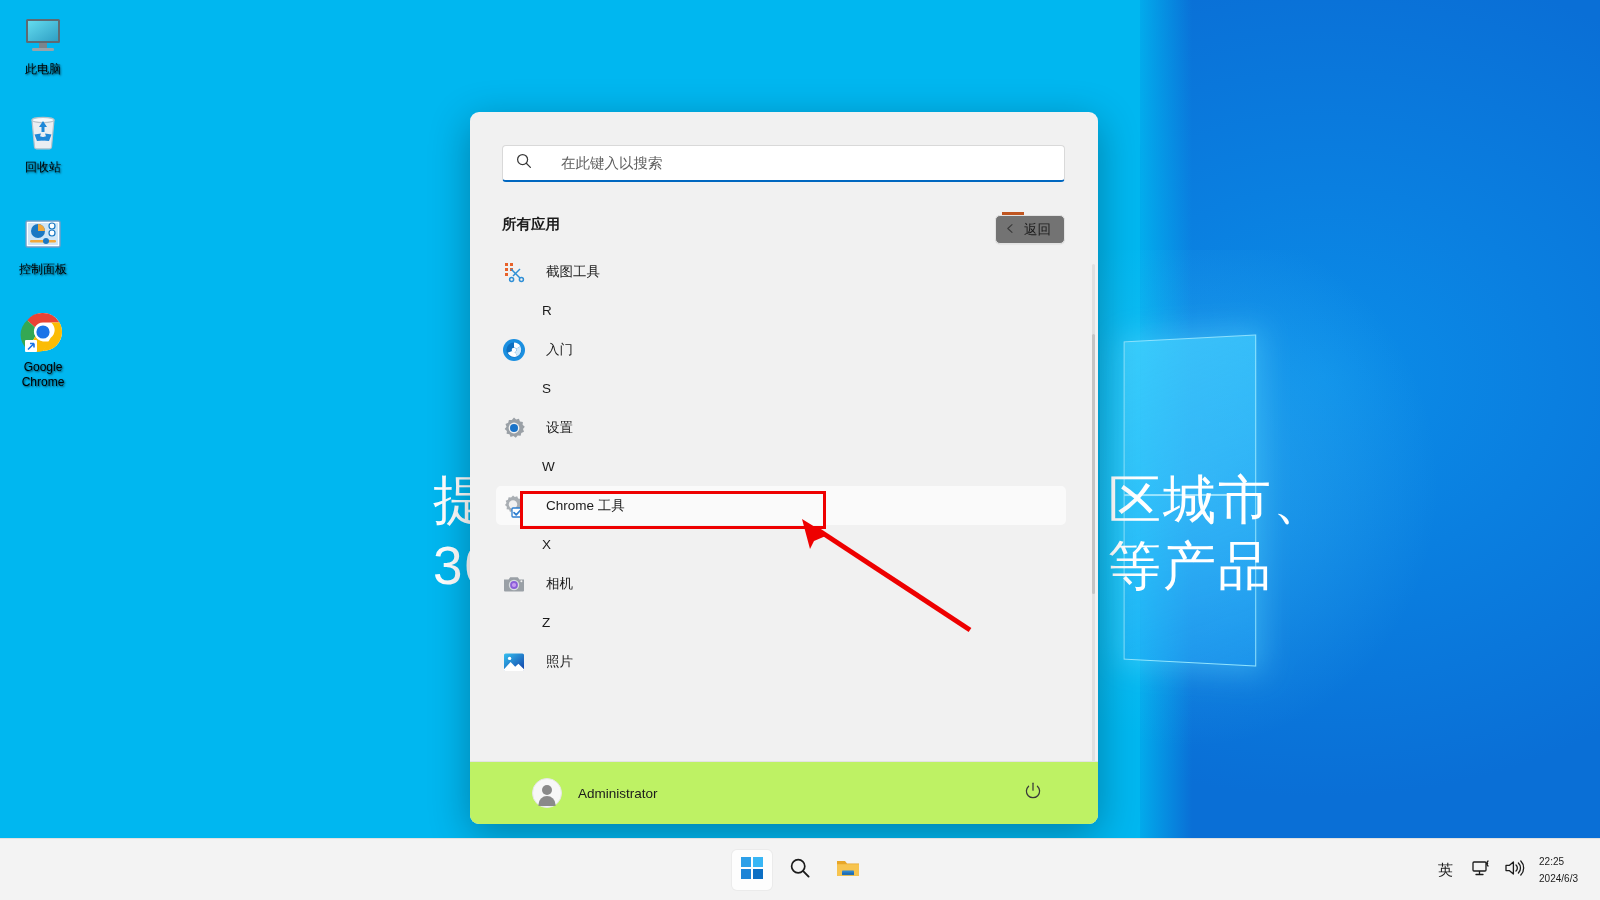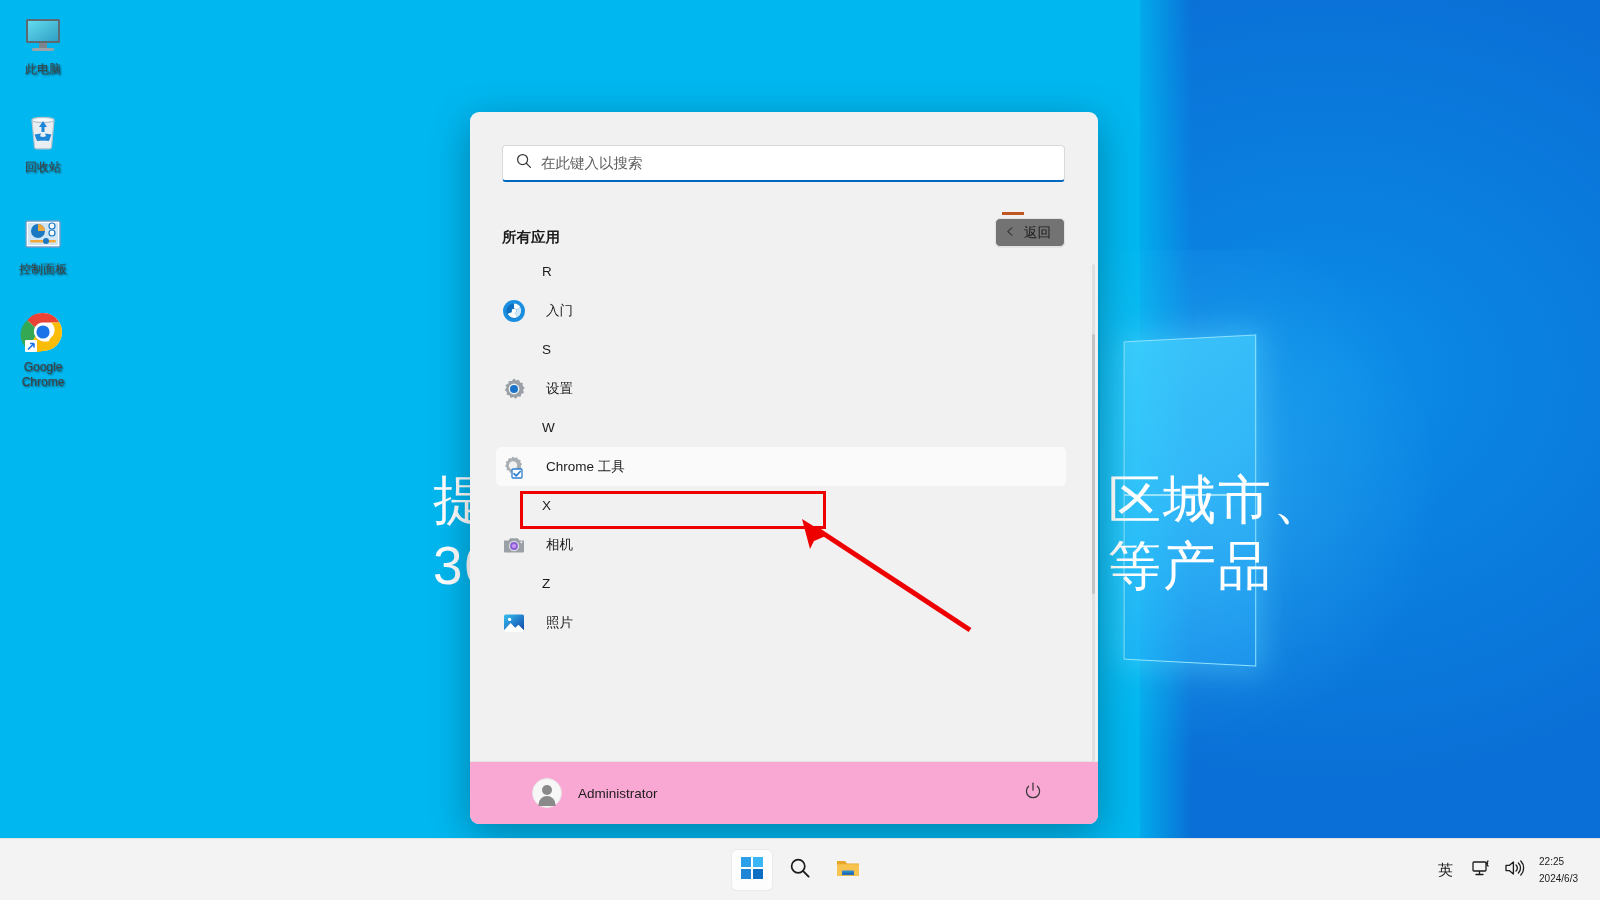"此电脑" .desk-icon .cap { color: #404040 -> #000000 }
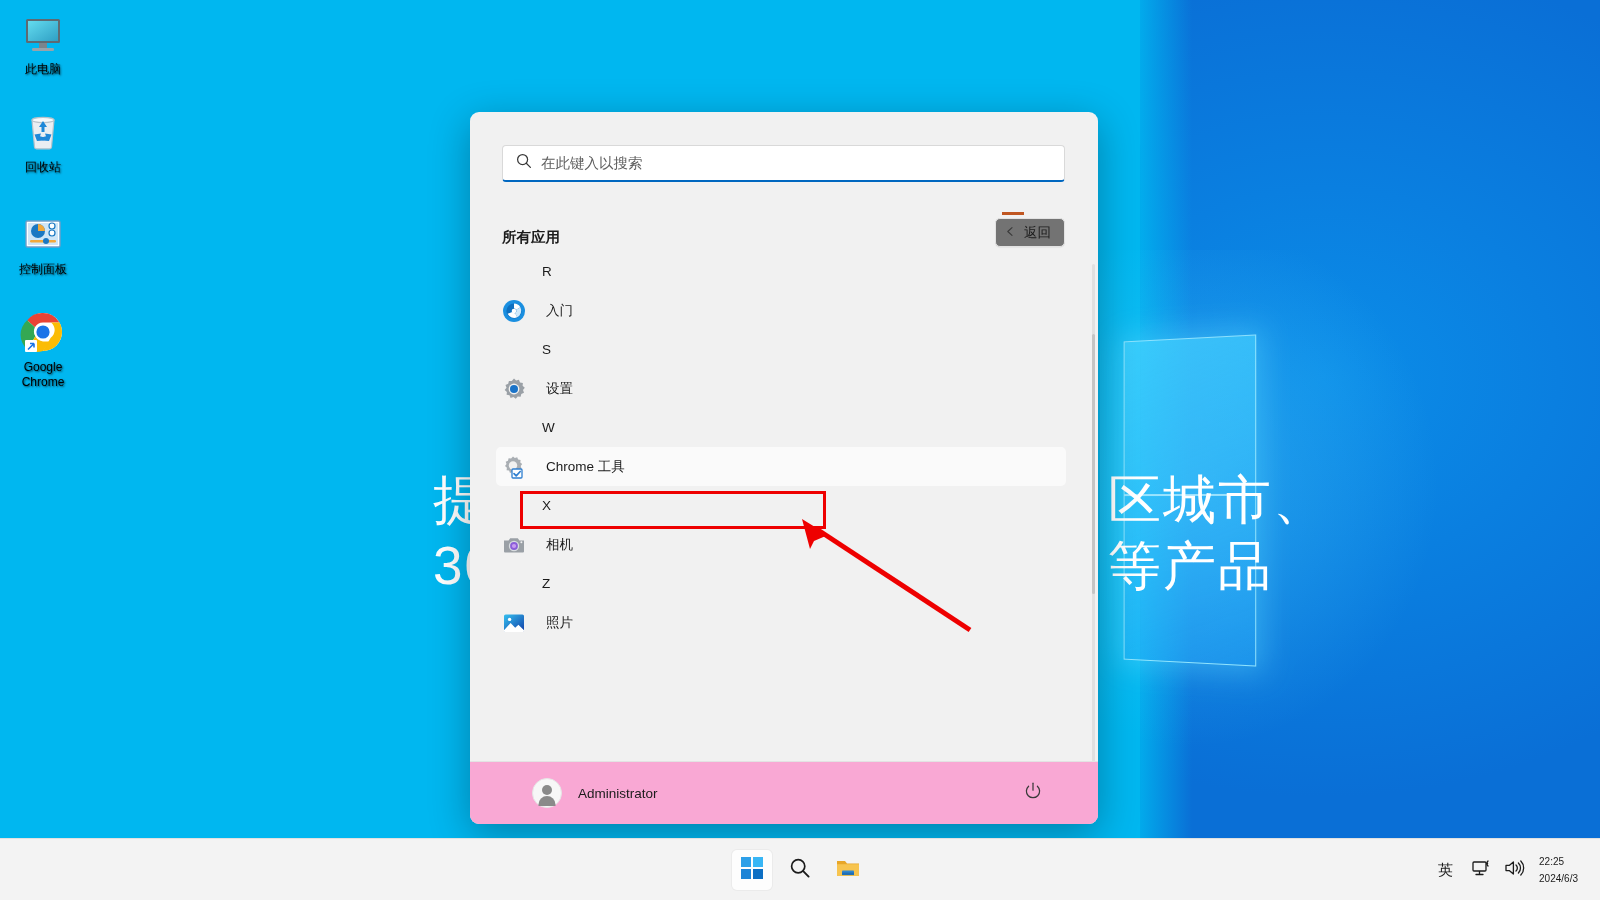"在此键入以搜索" #search-box { gap: 9px -> 29px }
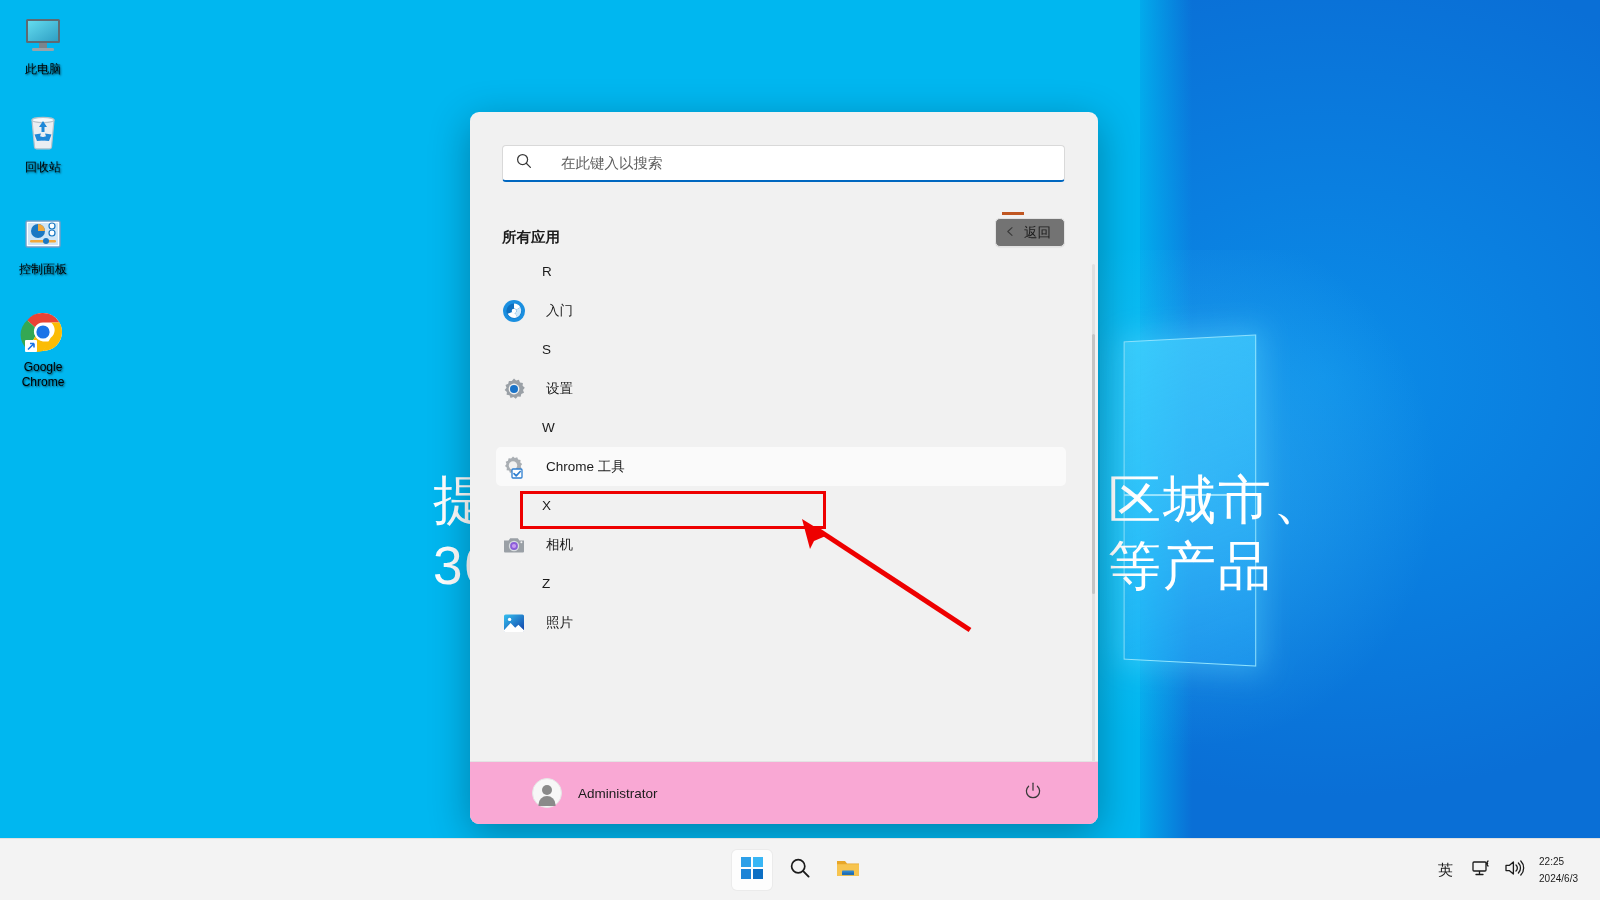"所有应用" #allapps-header { align-items: flex-end -> flex-start }
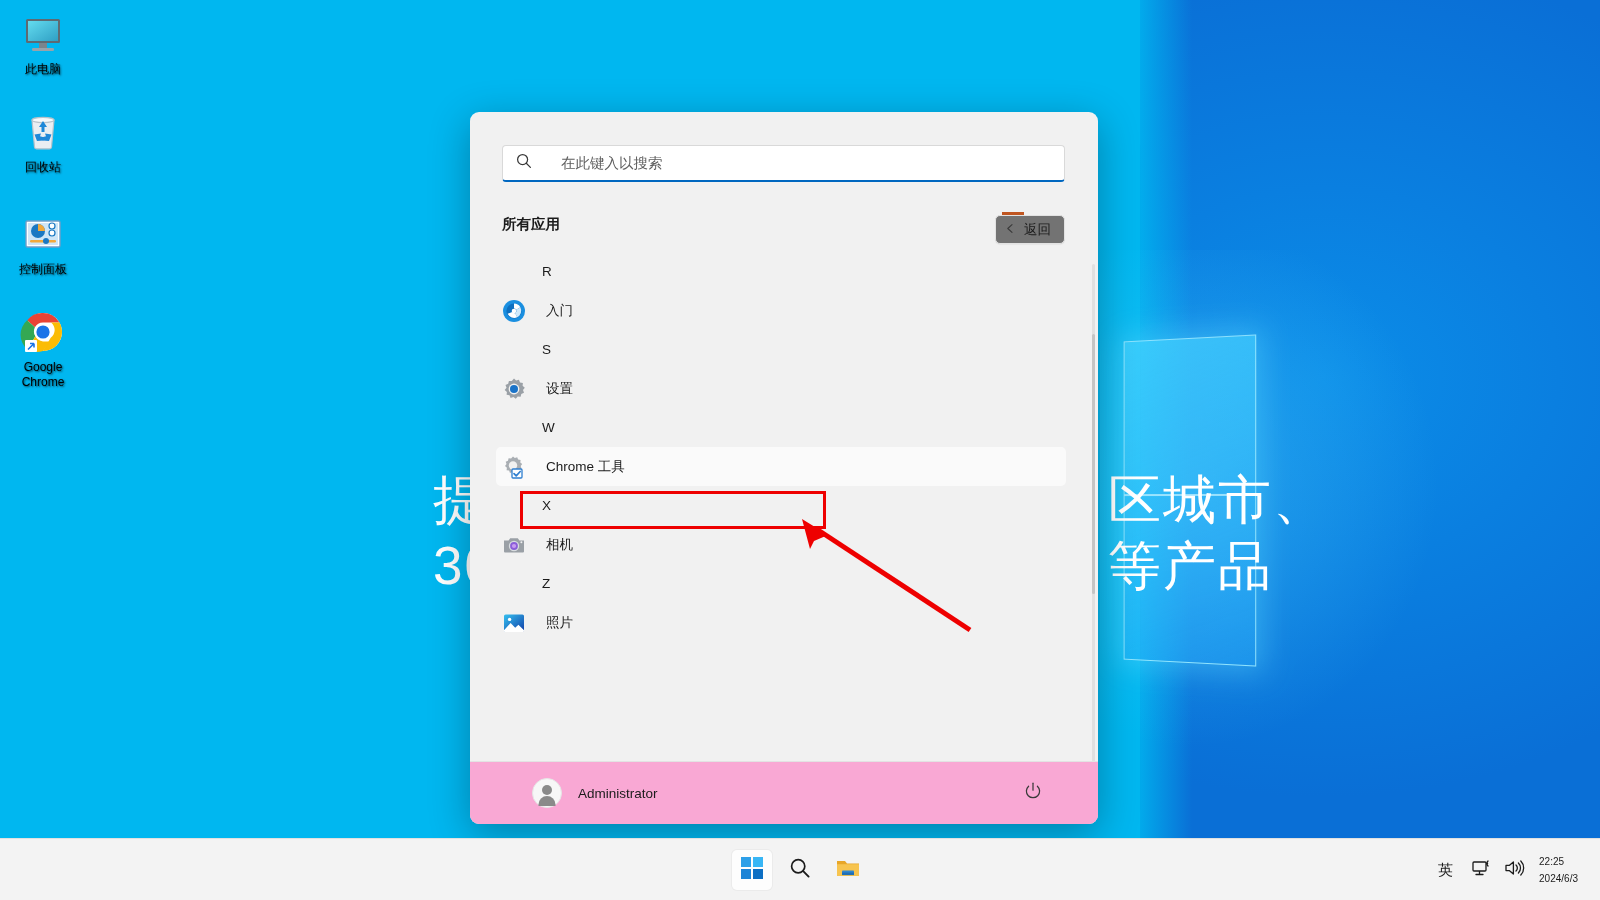"截图工具" div.app-row { html: none -> <div> <div> <svg> <g> <rect></rect> <rect></rect> <rect></rect> <rect></rect> <rect></rect> </g> <g> <line></line> <line></line> <circle></circle> <circle></circle> </g> </svg> </div> <div>截图工具</div> </div> }
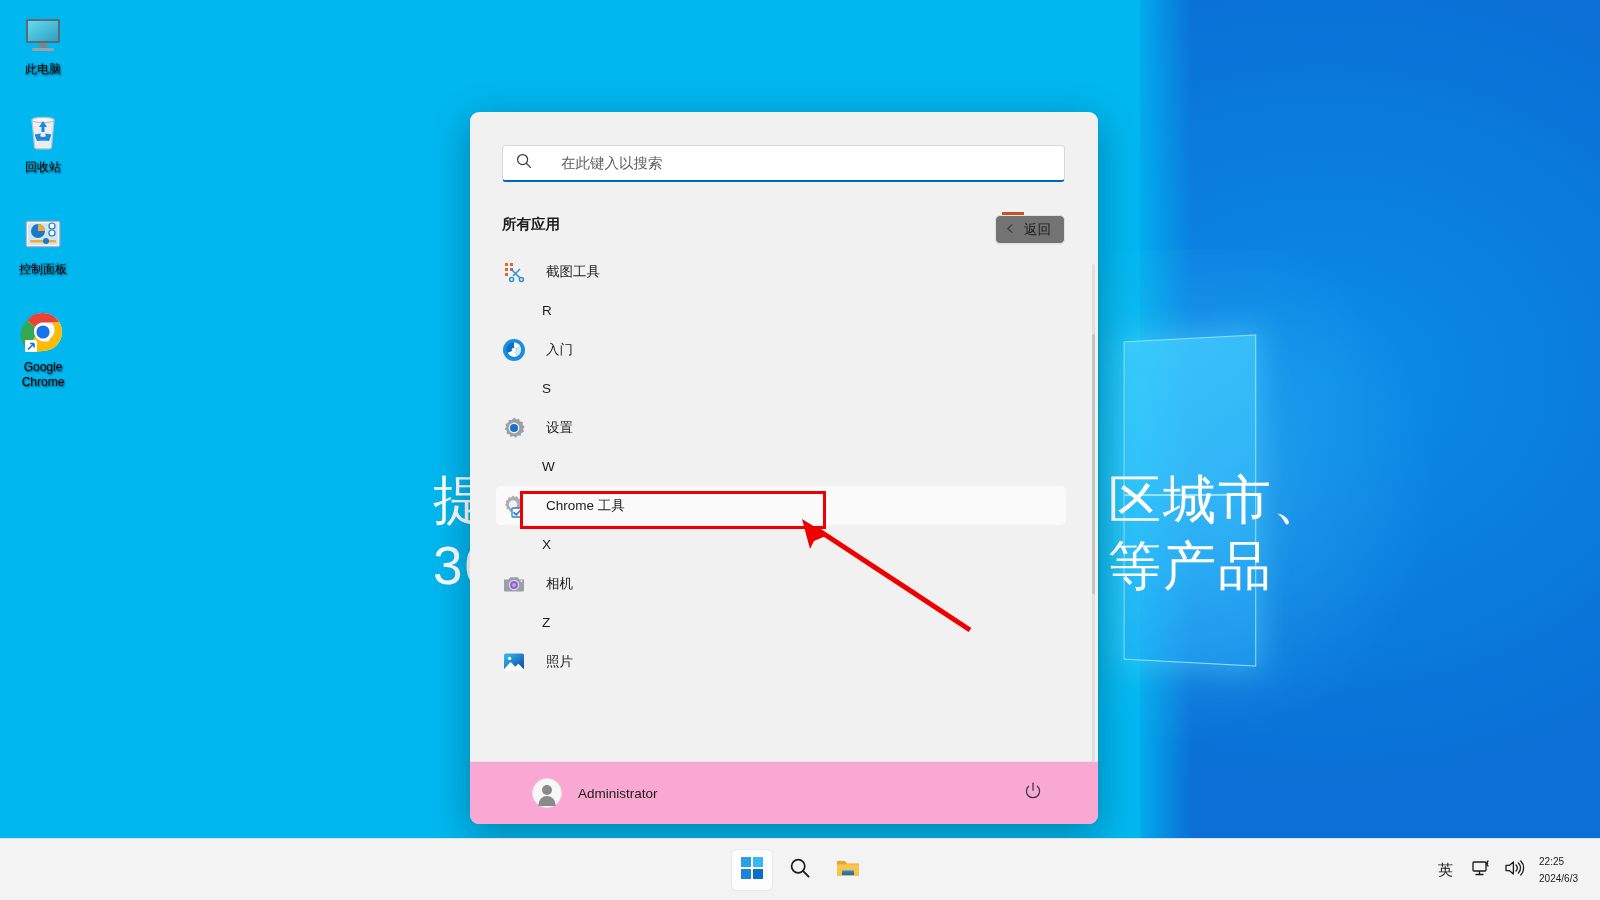"Administrator" #menu-footer { background: #f9a8d4 -> #bef264 }
